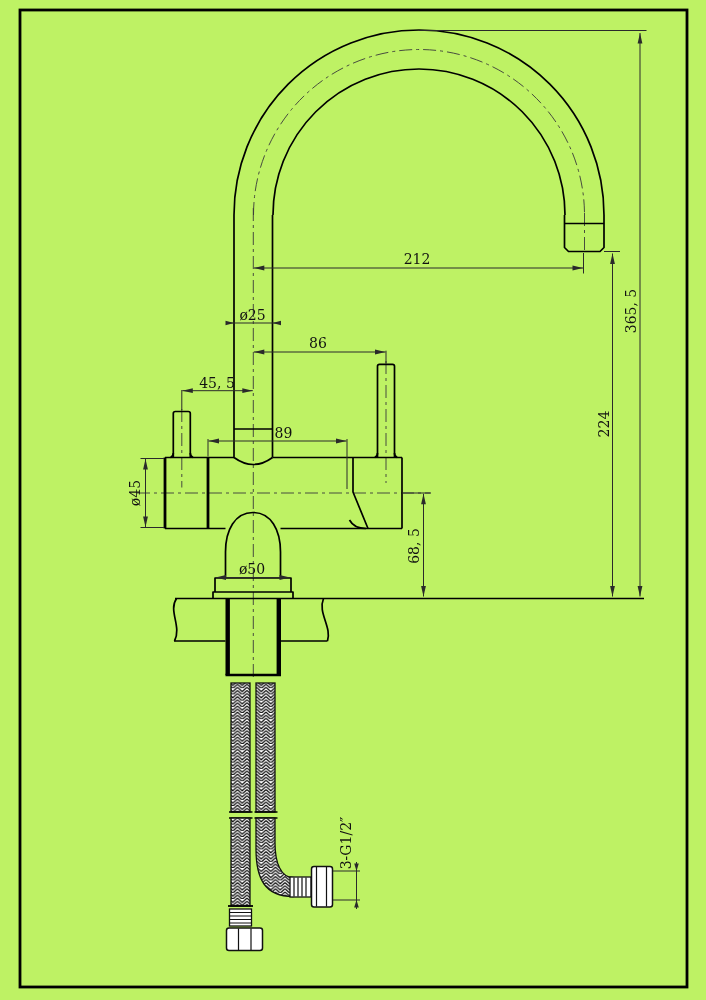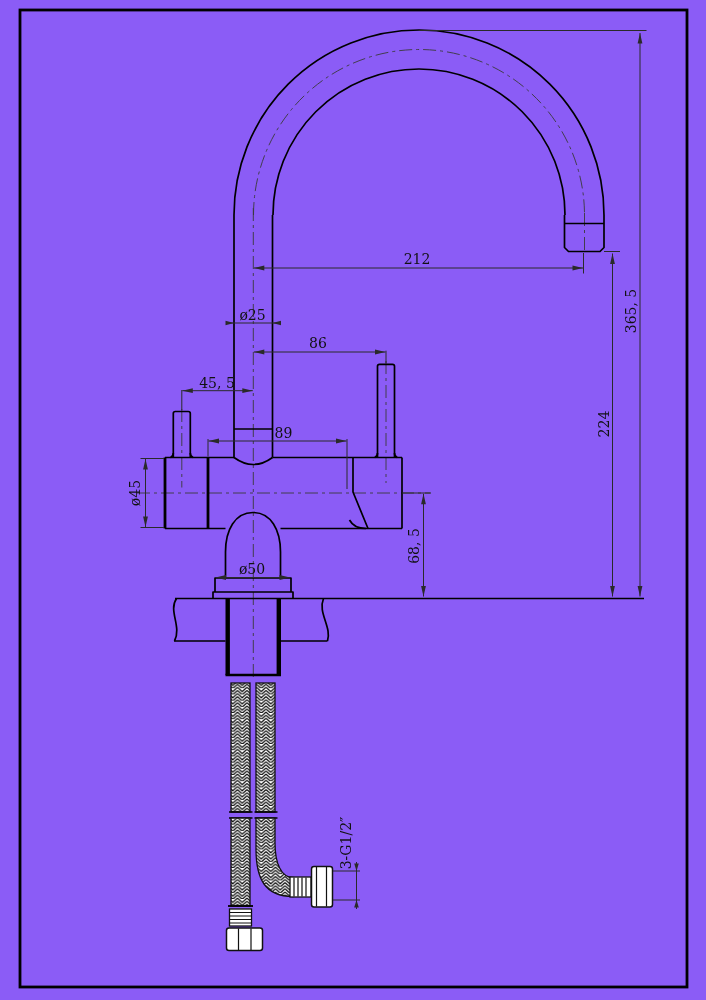"212" .sheet { background: #8b5cf6 -> #bef264 }
